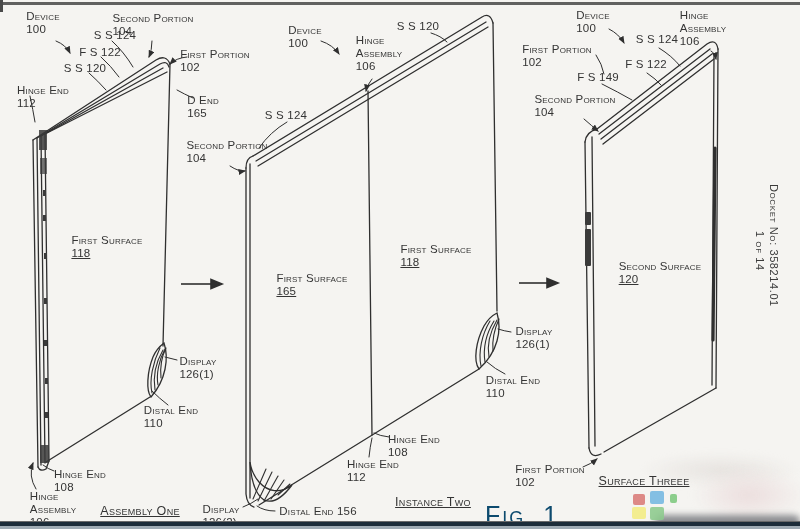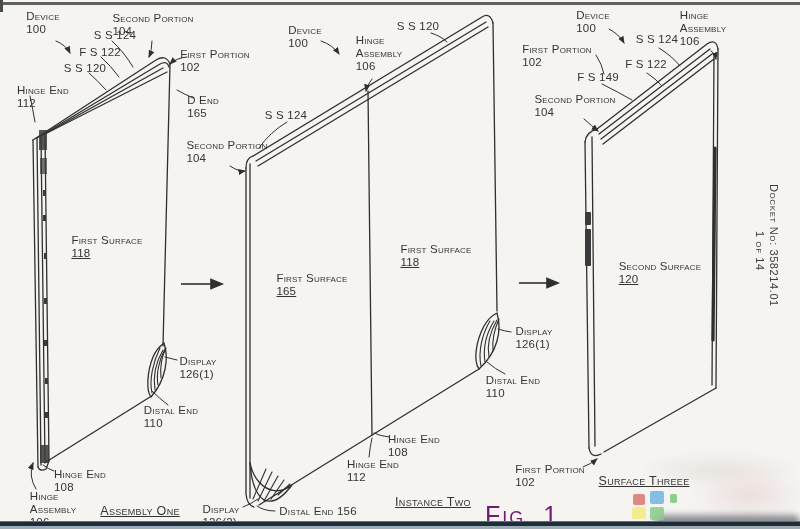"Fig. 1" .fig-label { color: #701a75 -> #0c4a6e }
